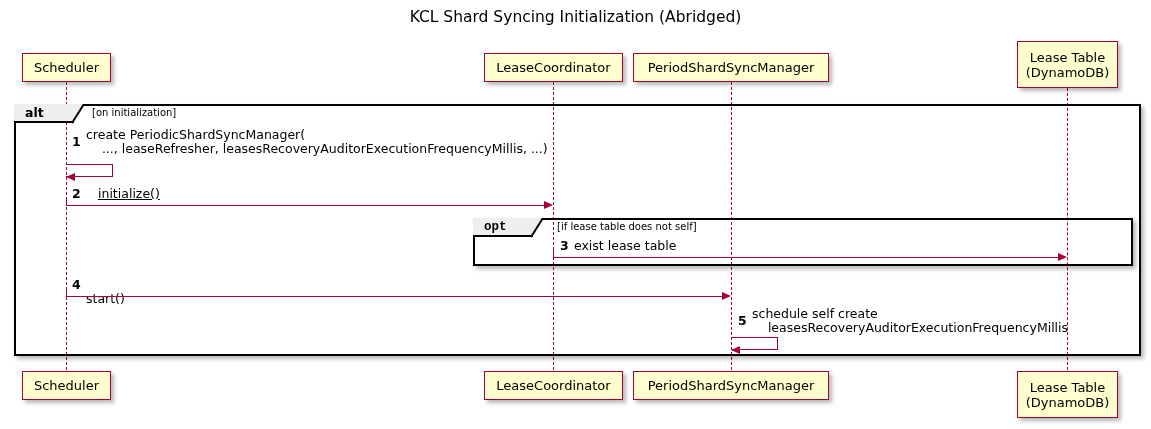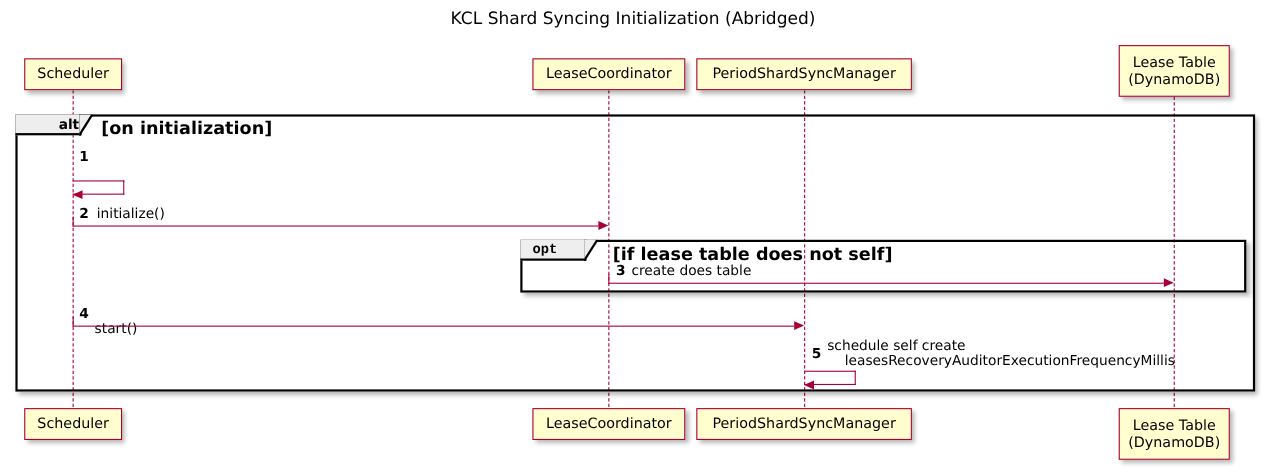"alt" div.frag-tab { justify-content: flex-end -> none }
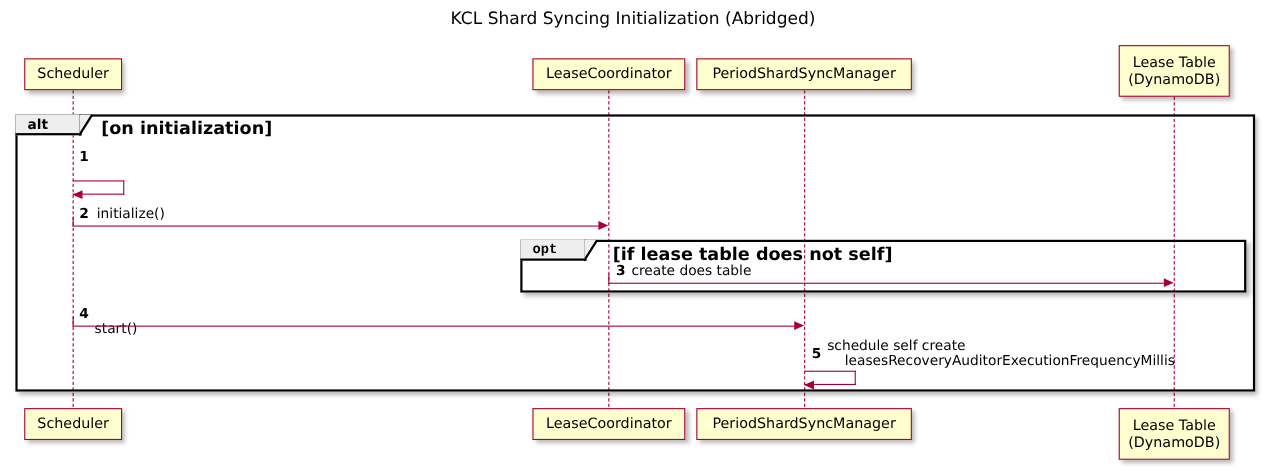"[on initialization]" .frag-label { font-size: 16px -> 10px; font-weight: bold -> normal }
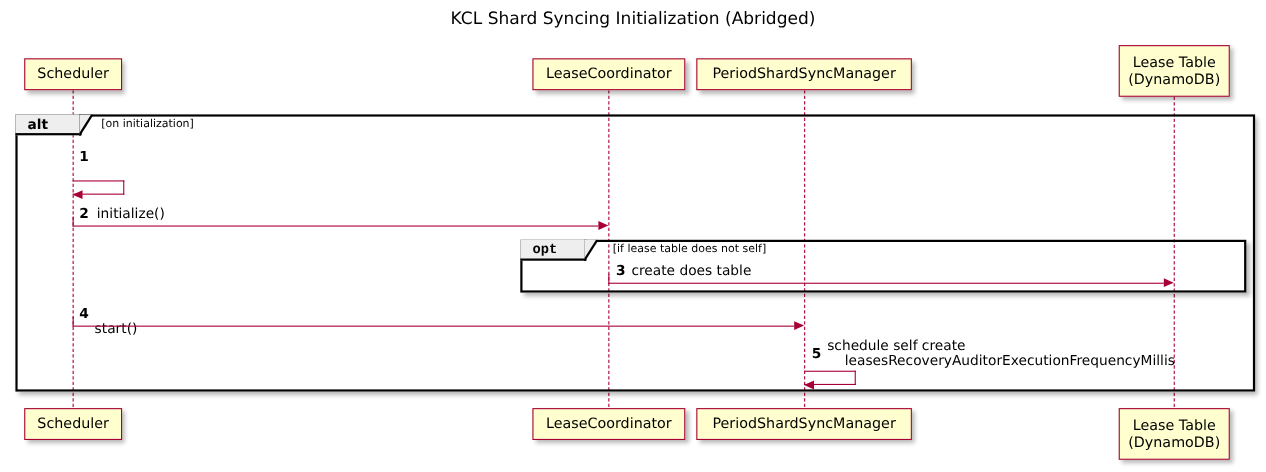"create PeriodicShardSyncManager(" div.msg-text { html: none -> <div>create PeriodicShardSyncManager( ..., leaseRefresher, leasesRecoveryAuditorExecutionFrequencyMillis, ...)</div> }
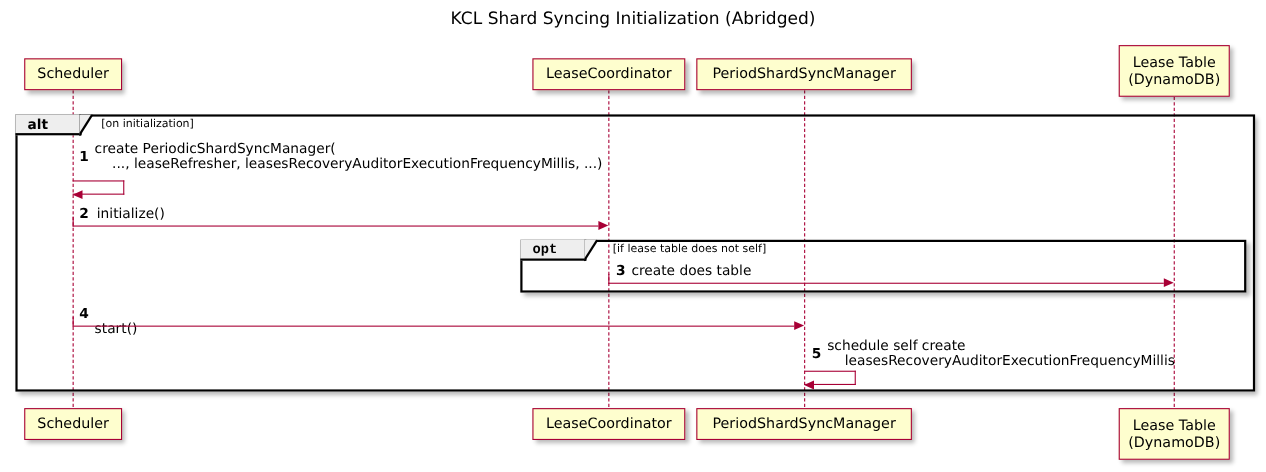"initialize()" div.msg-text { left: 88px -> 98px; text-decoration: none -> underline }
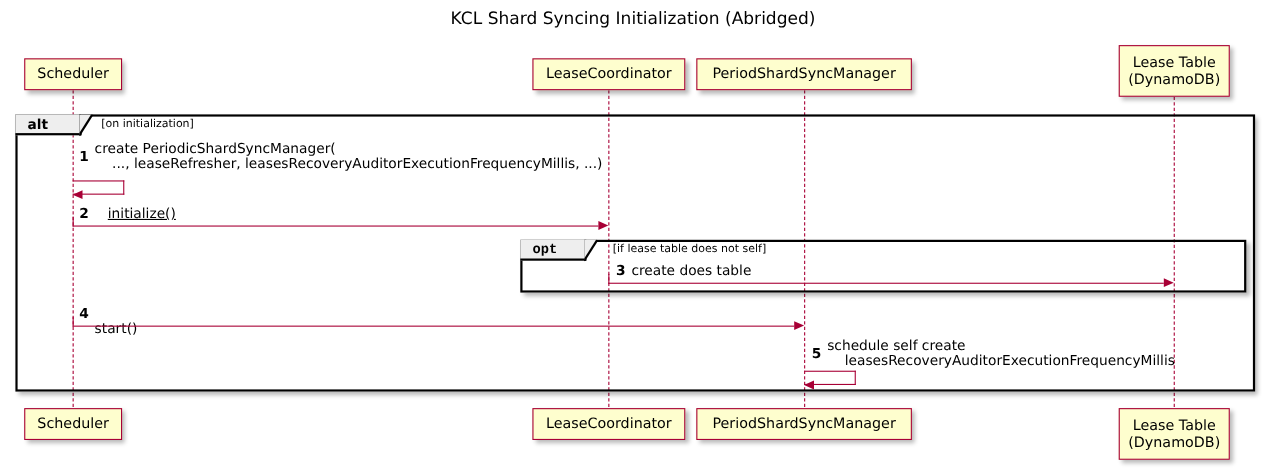"create does table" div.msg-text { text: create does -> exist lease }
